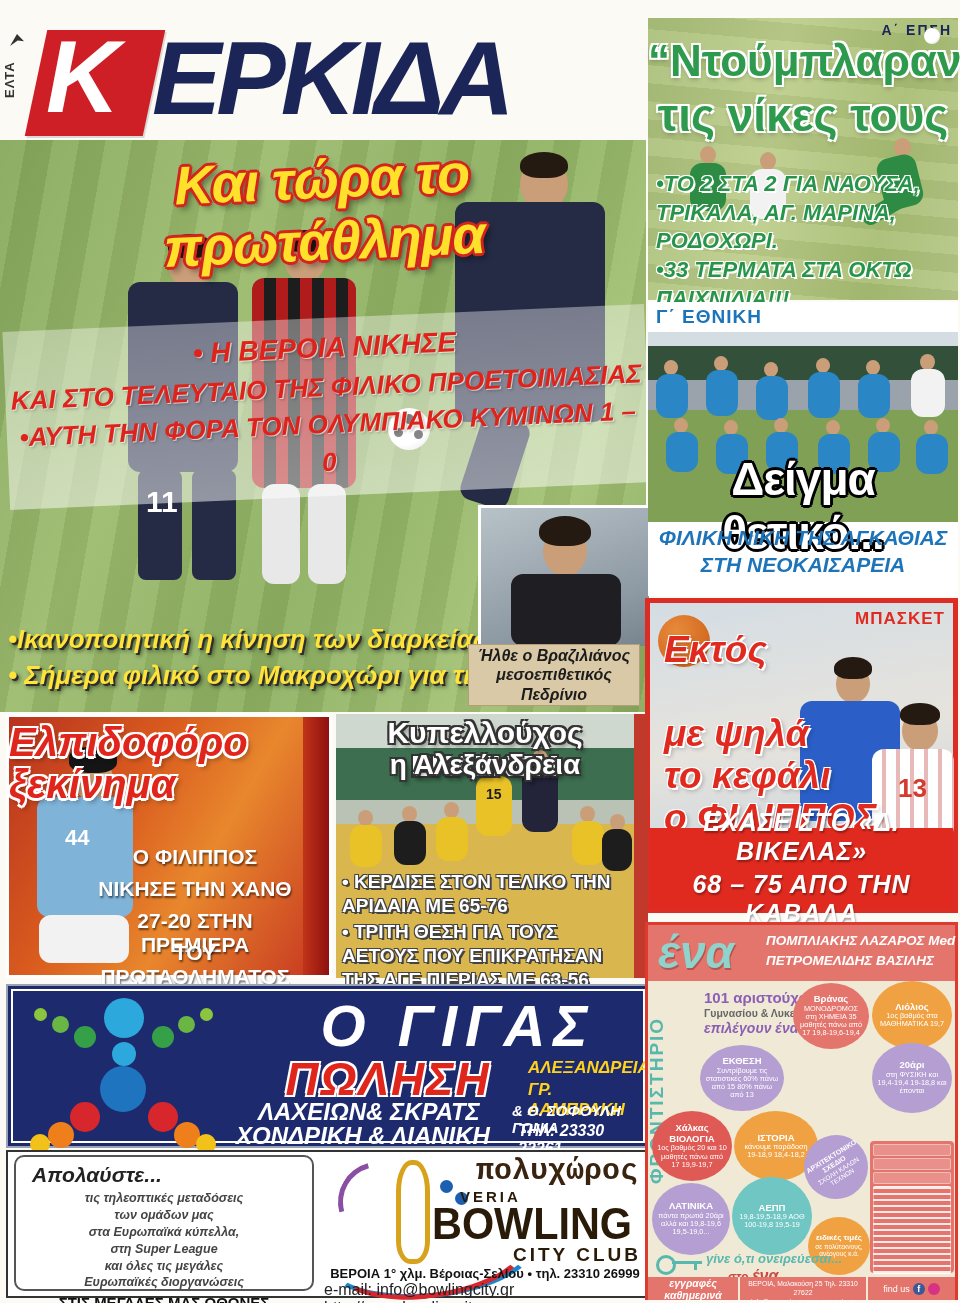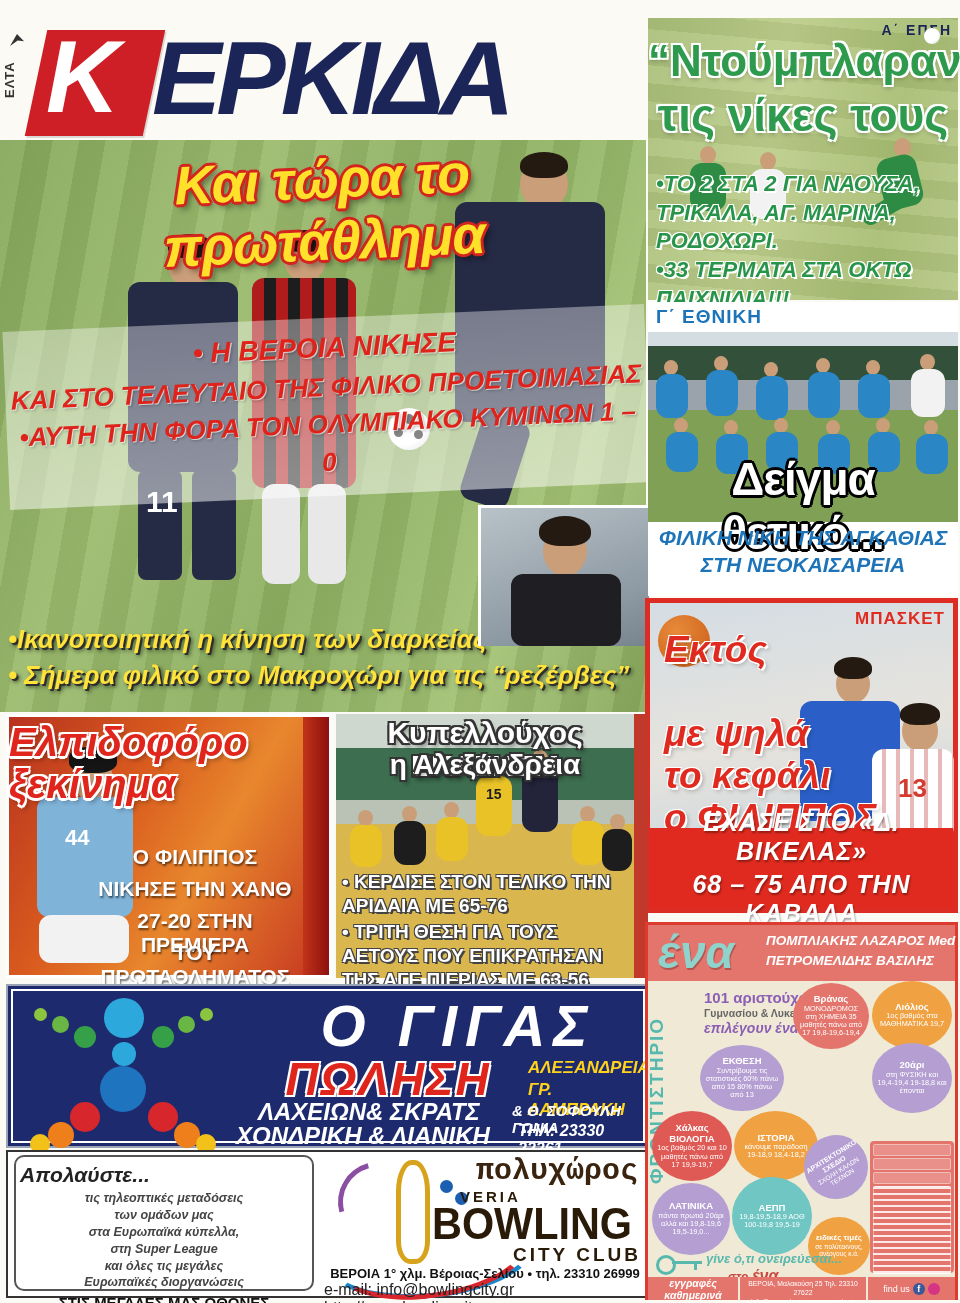"Ήλθε ο Βραζιλιάνος μεσοεπιθετικός" div.abs { html: none -> <div>Ήλθε ο Βραζιλιάνος μεσοεπιθετικός Πεδρίνιο</div> }
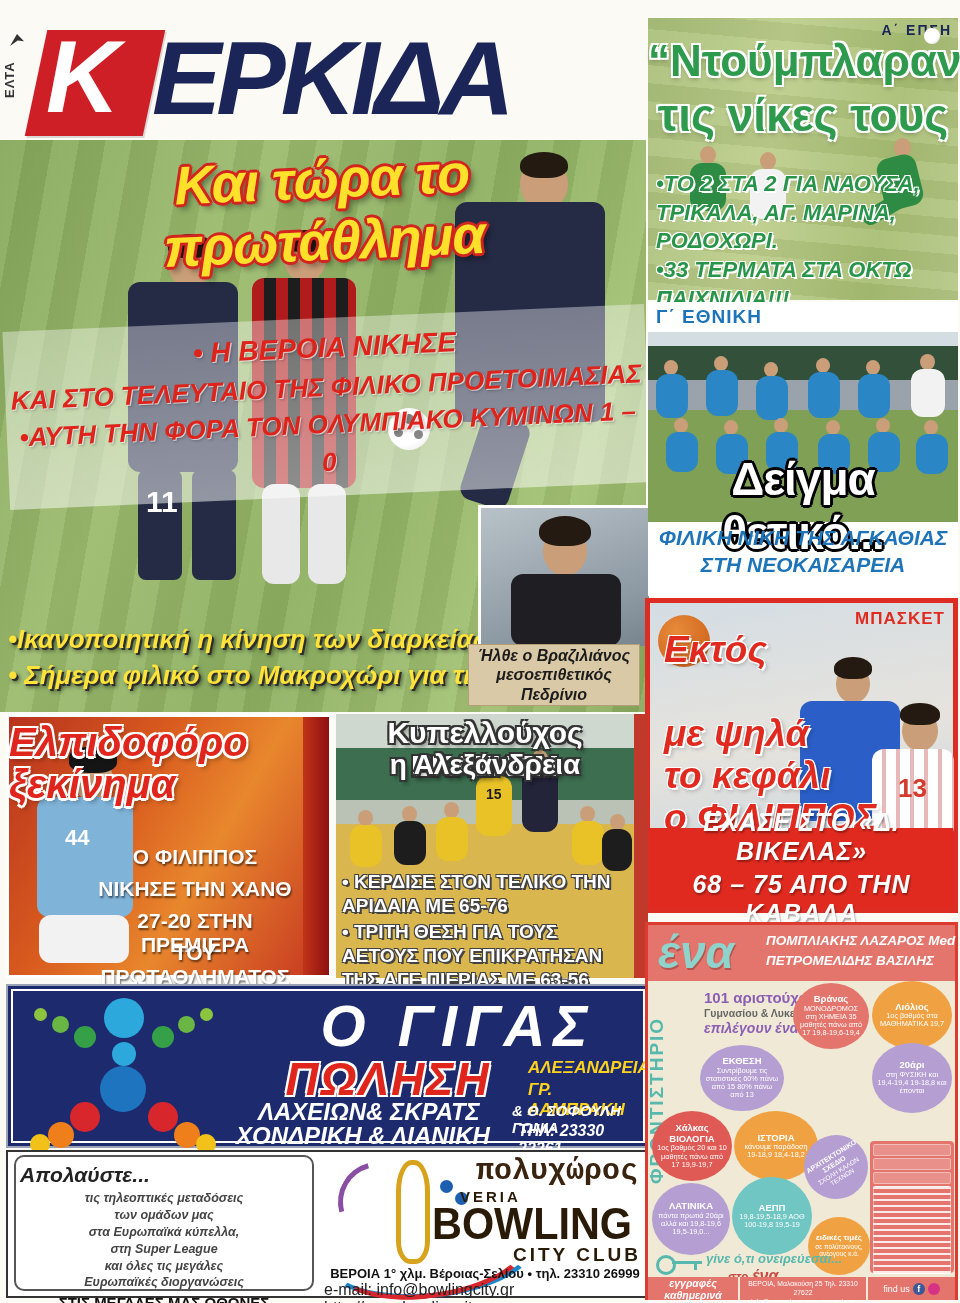"Απολαύστε..." .tvbox { padding: 4px 0 -> 4px 12px }
